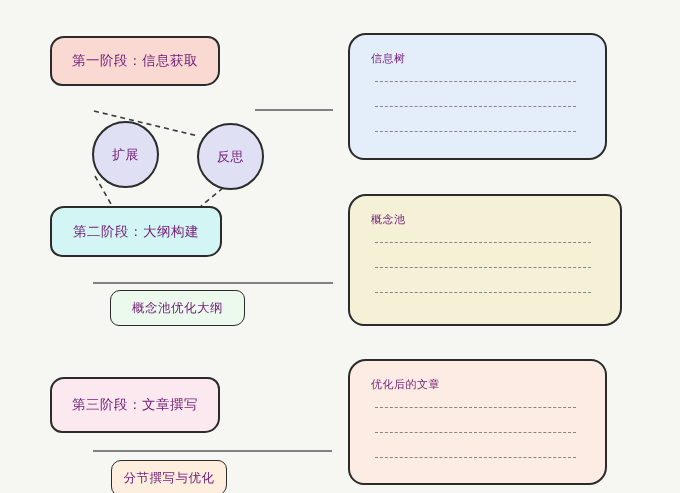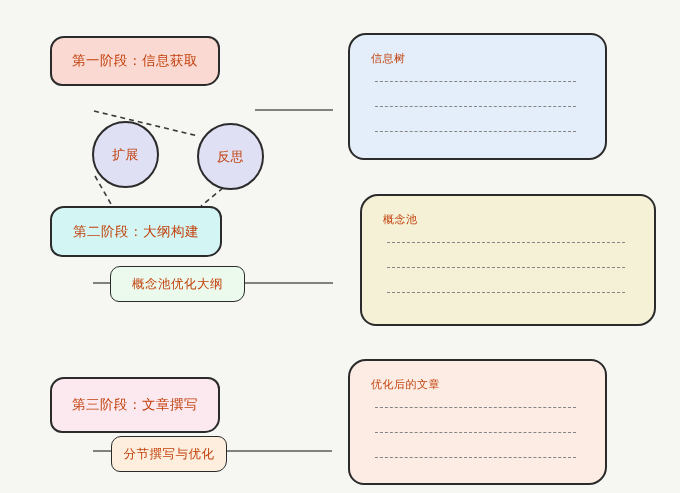"第一阶段：信息获取" #canvas { color: #c2410c -> #701a75 }
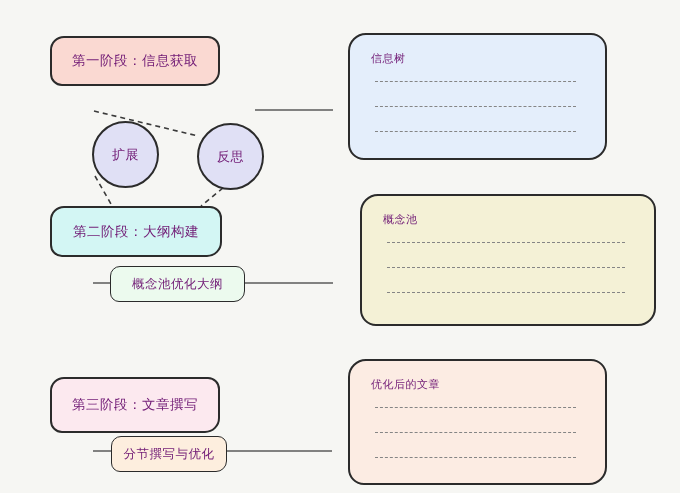"概念池" div.shape { margin-left: 12px -> none; width: 296px -> 274px }
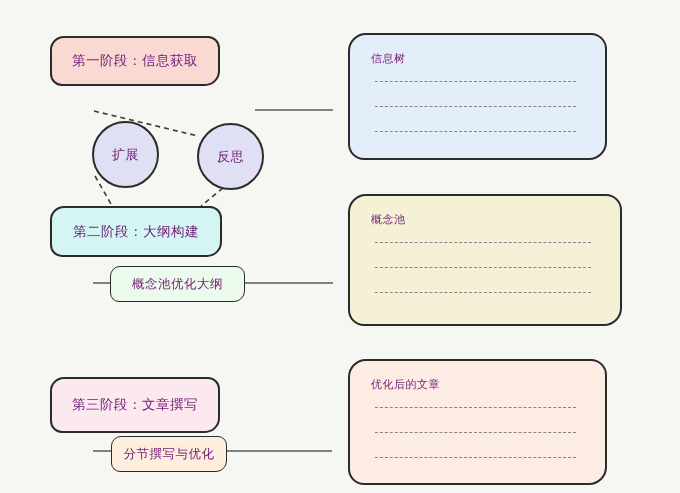"概念池优化大纲" .proc { margin-top: none -> 24px }
